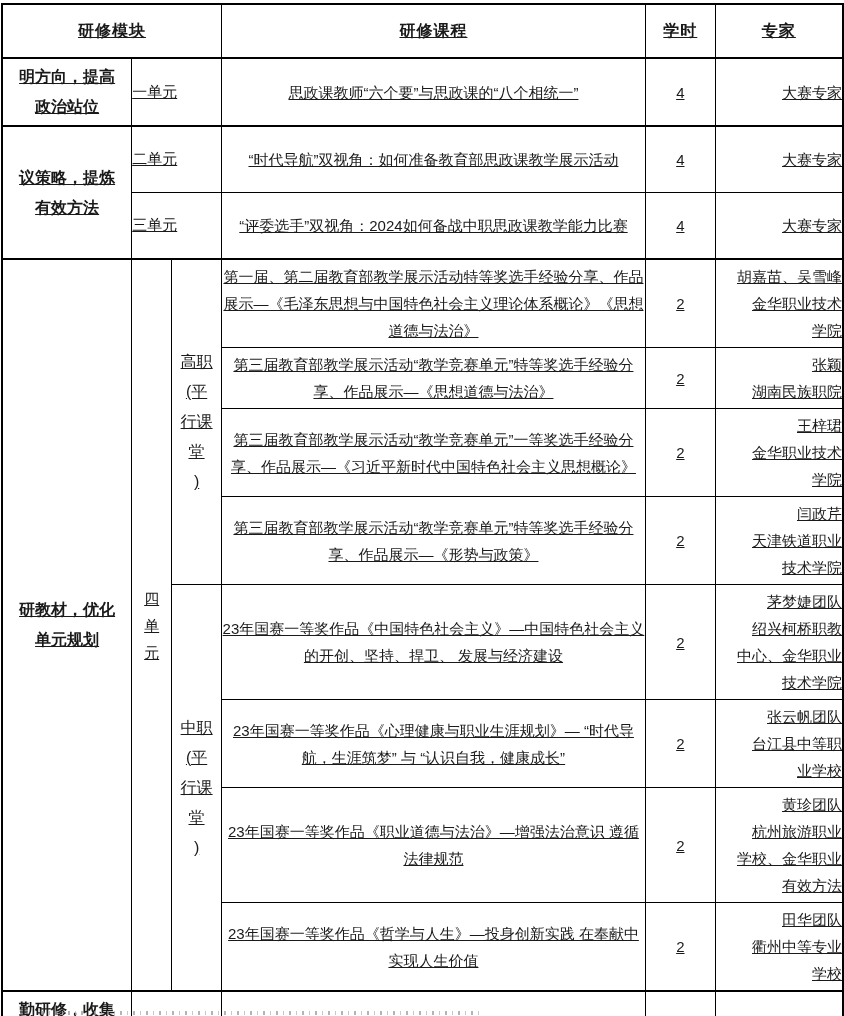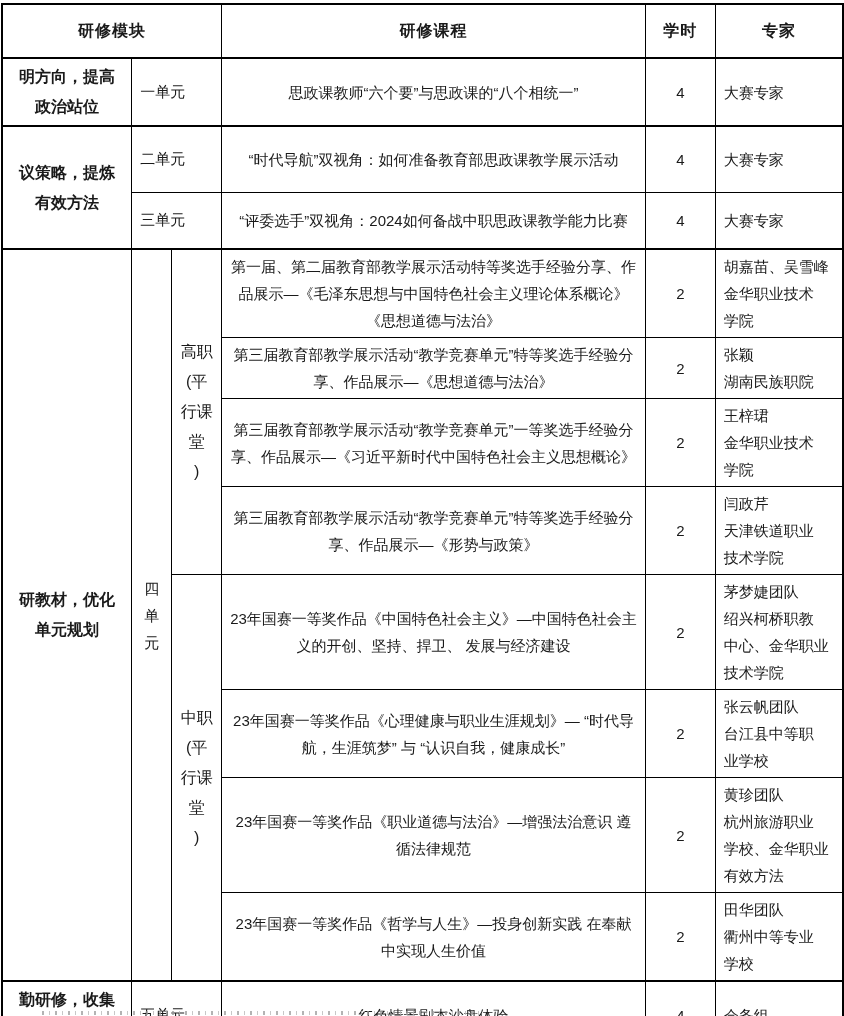"研修模块" .schedule td, .schedule th { padding: 3px 8px -> 3px 0; text-decoration: none -> underline }
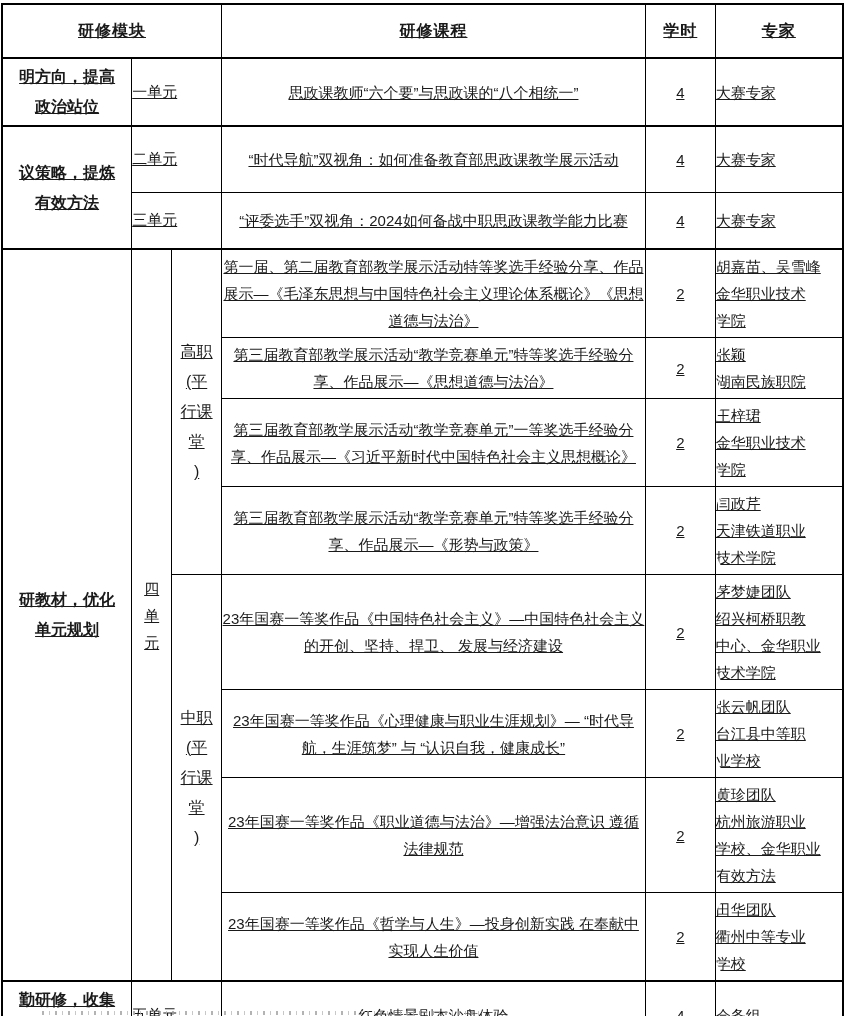"大赛专家" .cell-expert { border-radius: 24px -> none; text-align: left -> right }
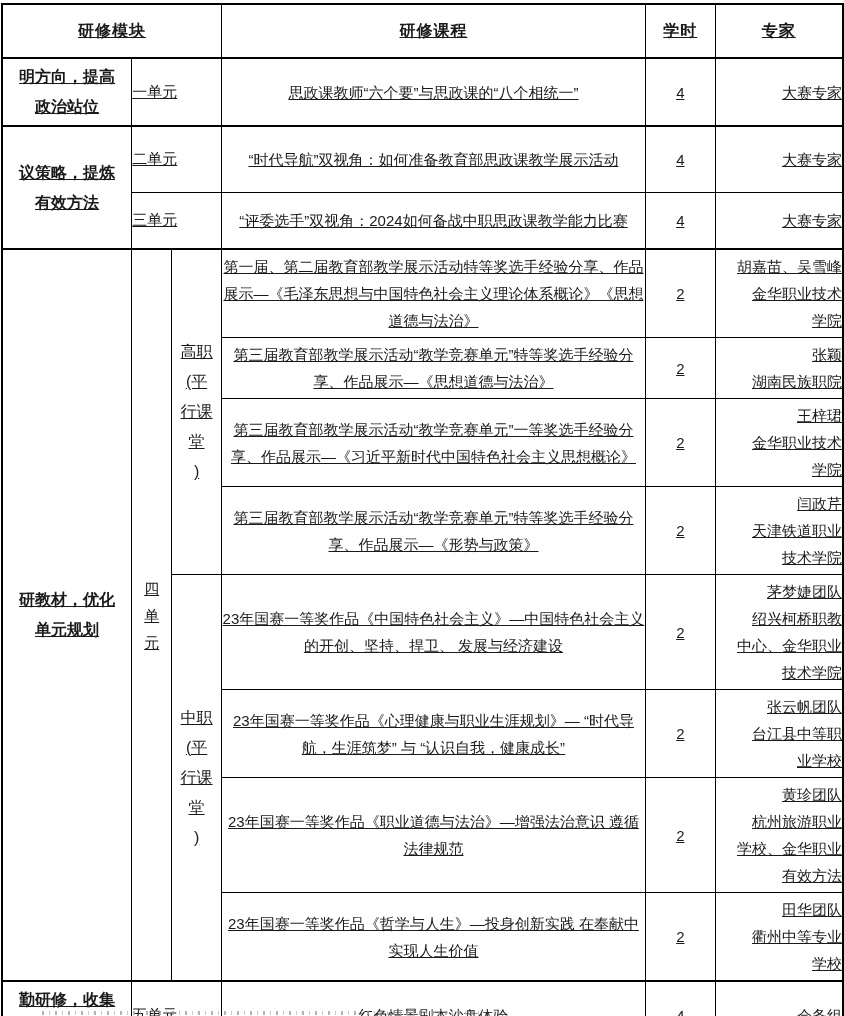"三单元" tr { height: 57px -> 67px }
